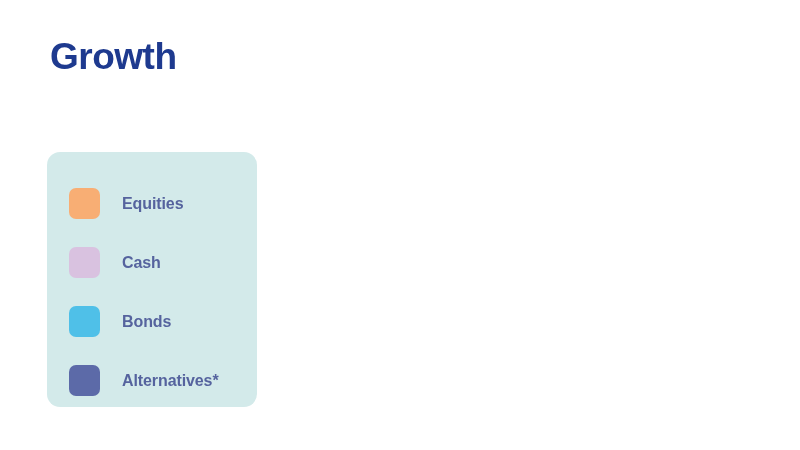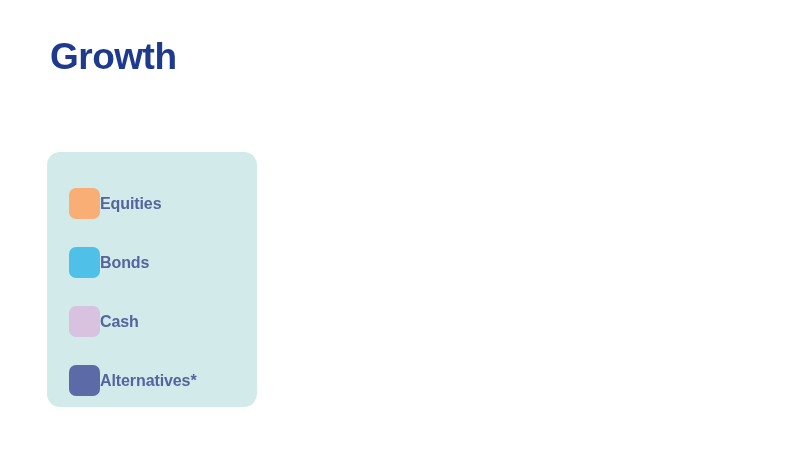"Equities" .legend-label { margin-left: none -> 22px }
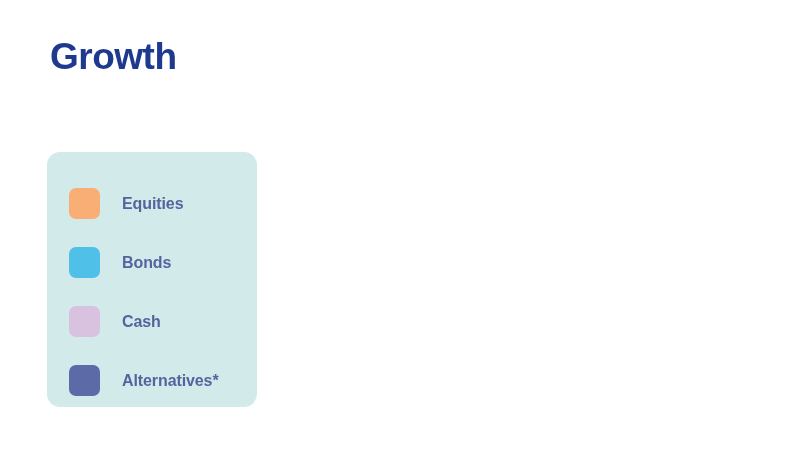"Bonds" div.legend-item { order: before "Cash" -> after "Cash" }
